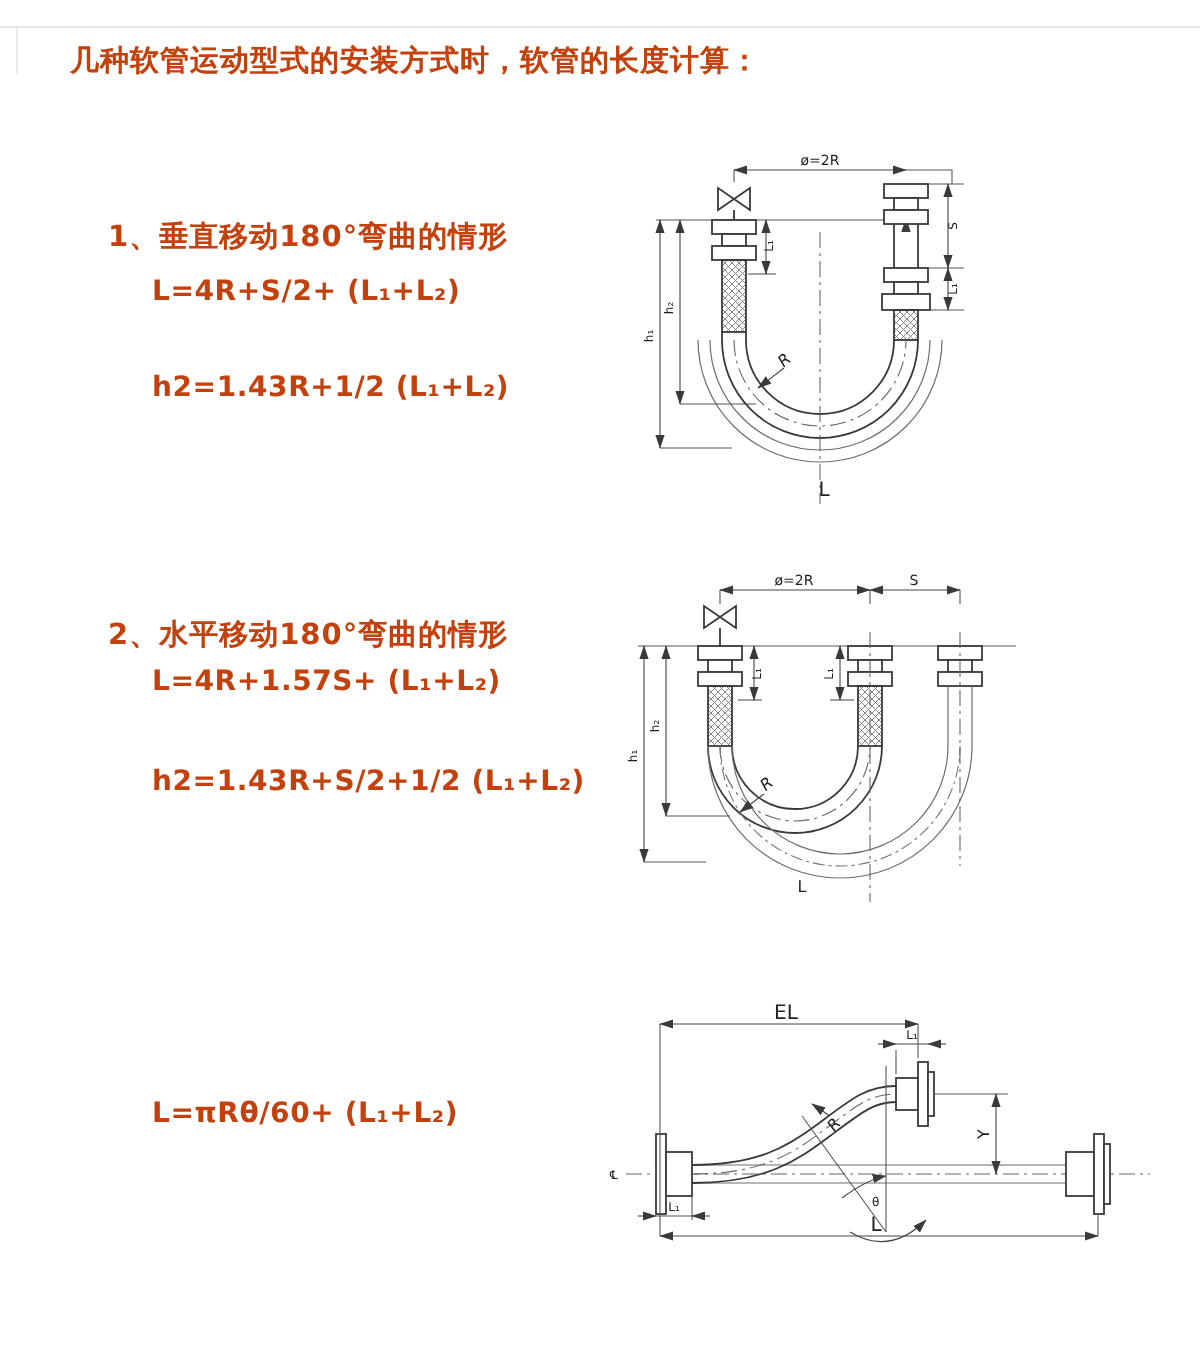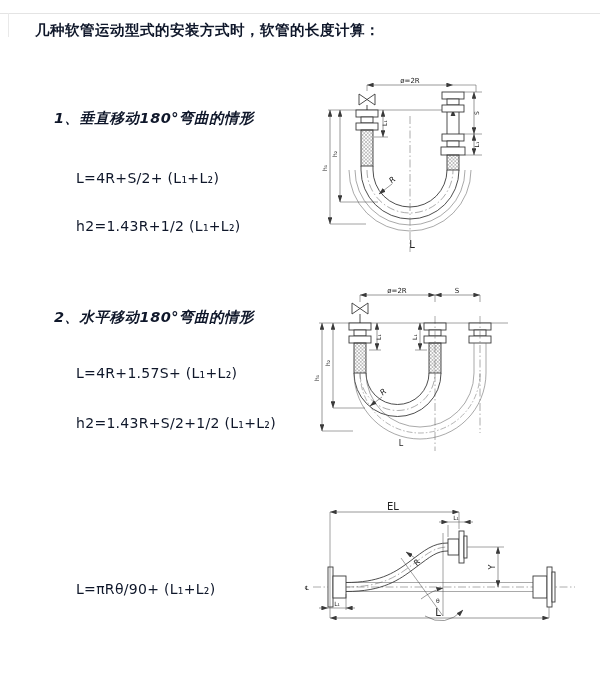"几种软管运动型式的安装方式时，软管的长度计算：" .page { color: #0f172a -> #c2410c }
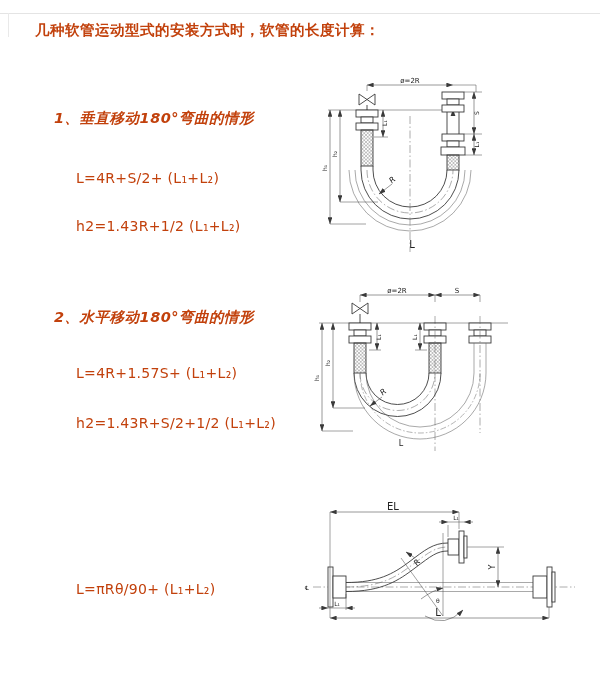"1、垂直移动180°弯曲的情形" .heading { font-style: italic -> none }
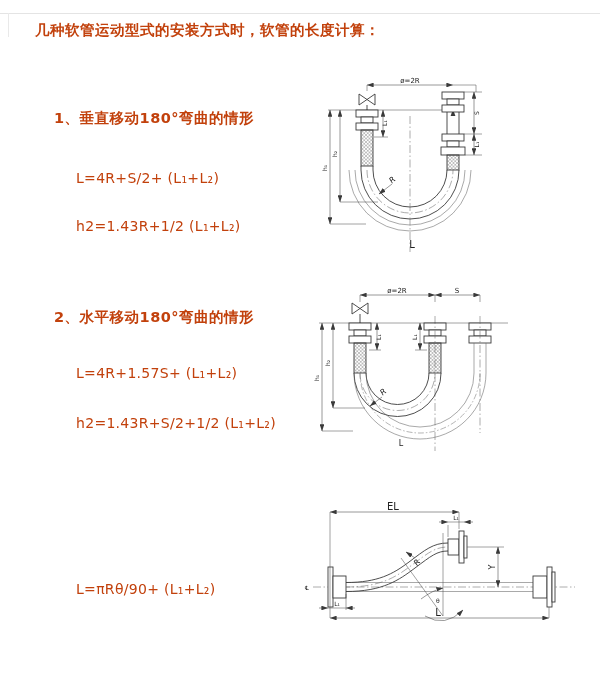"L=4R+S/2+ (L₁+L₂)" .formula { font-weight: 400 -> 700; margin-top: 32px -> none }
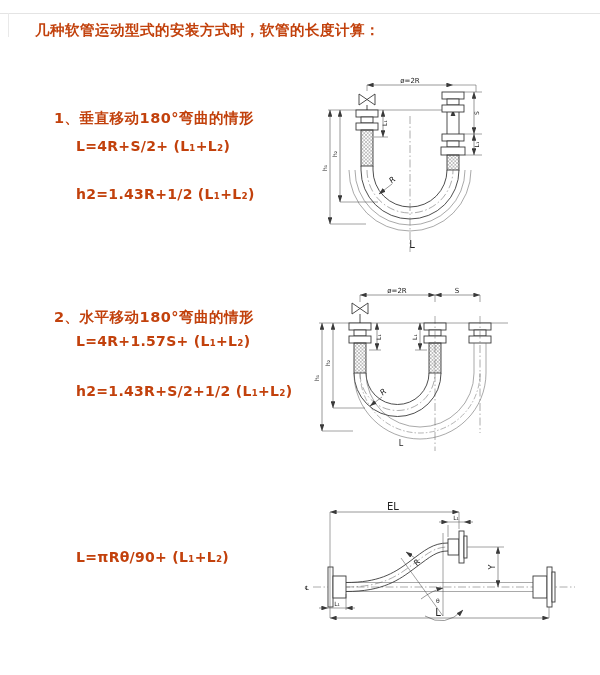"L=πRθ/90+ (L₁+L₂)" div.t { text: πRθ/90+ -> πRθ/60+ }
